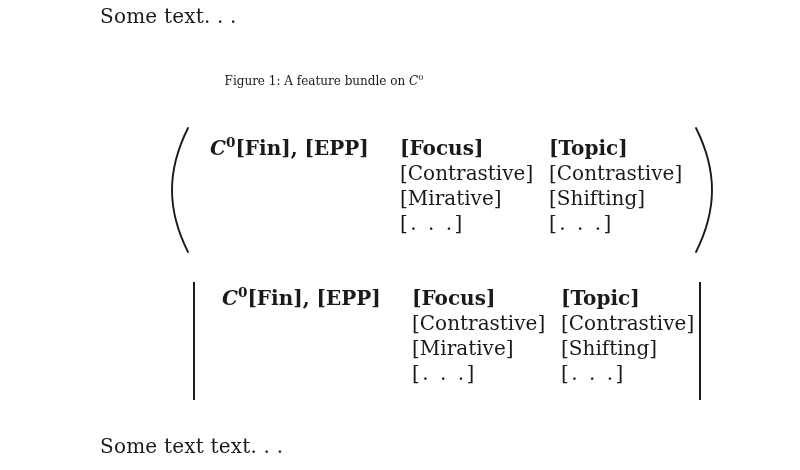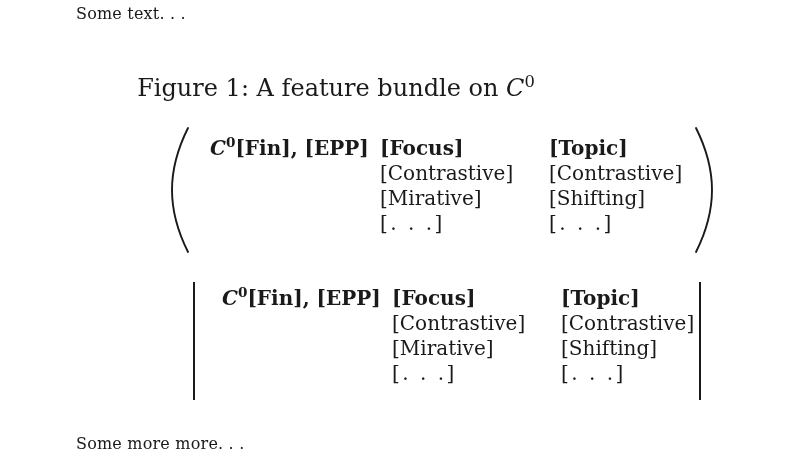"Some text. . ." .para { font-size: 16px -> 20px; margin-left: none -> 24px }
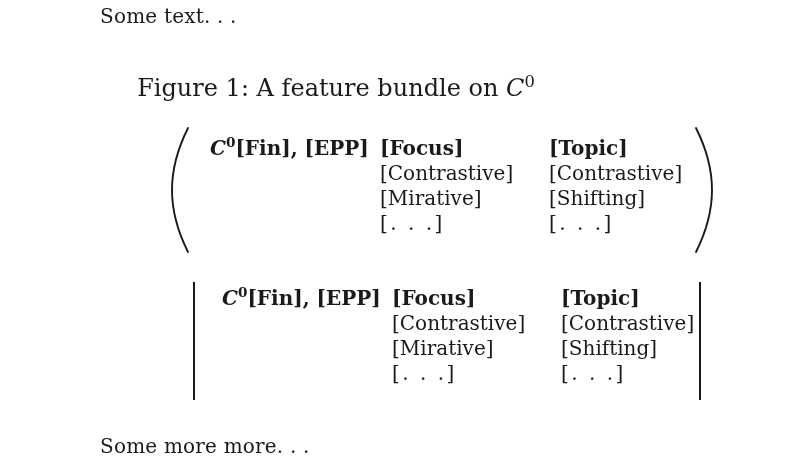"Figure 1: A feature bundle" .caption { font-size: 24px -> 12px; left: 12px -> 0 }
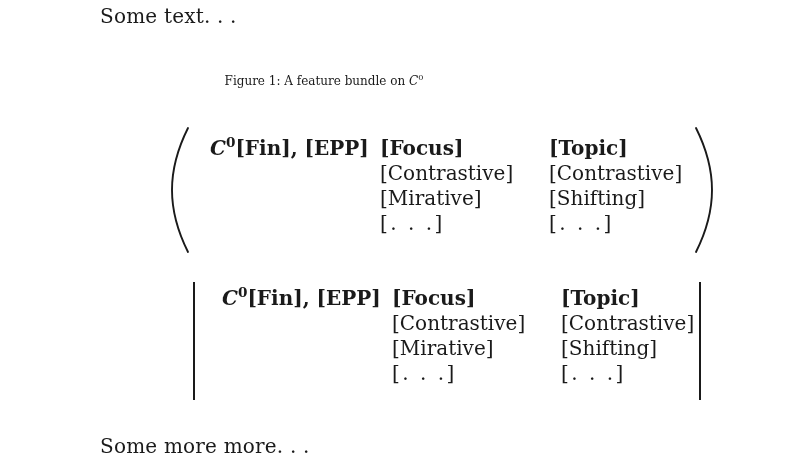"[Focus]" .col-mid { left: 212px -> 232px }
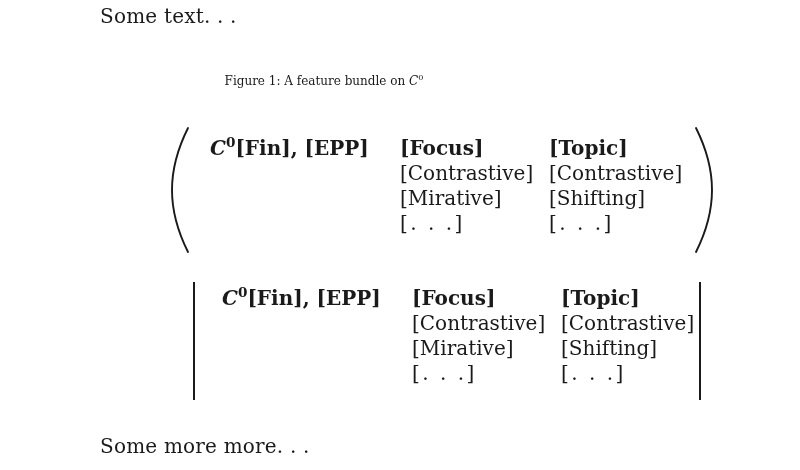"Some more more. . ." div.para { text: more more -> text text }
